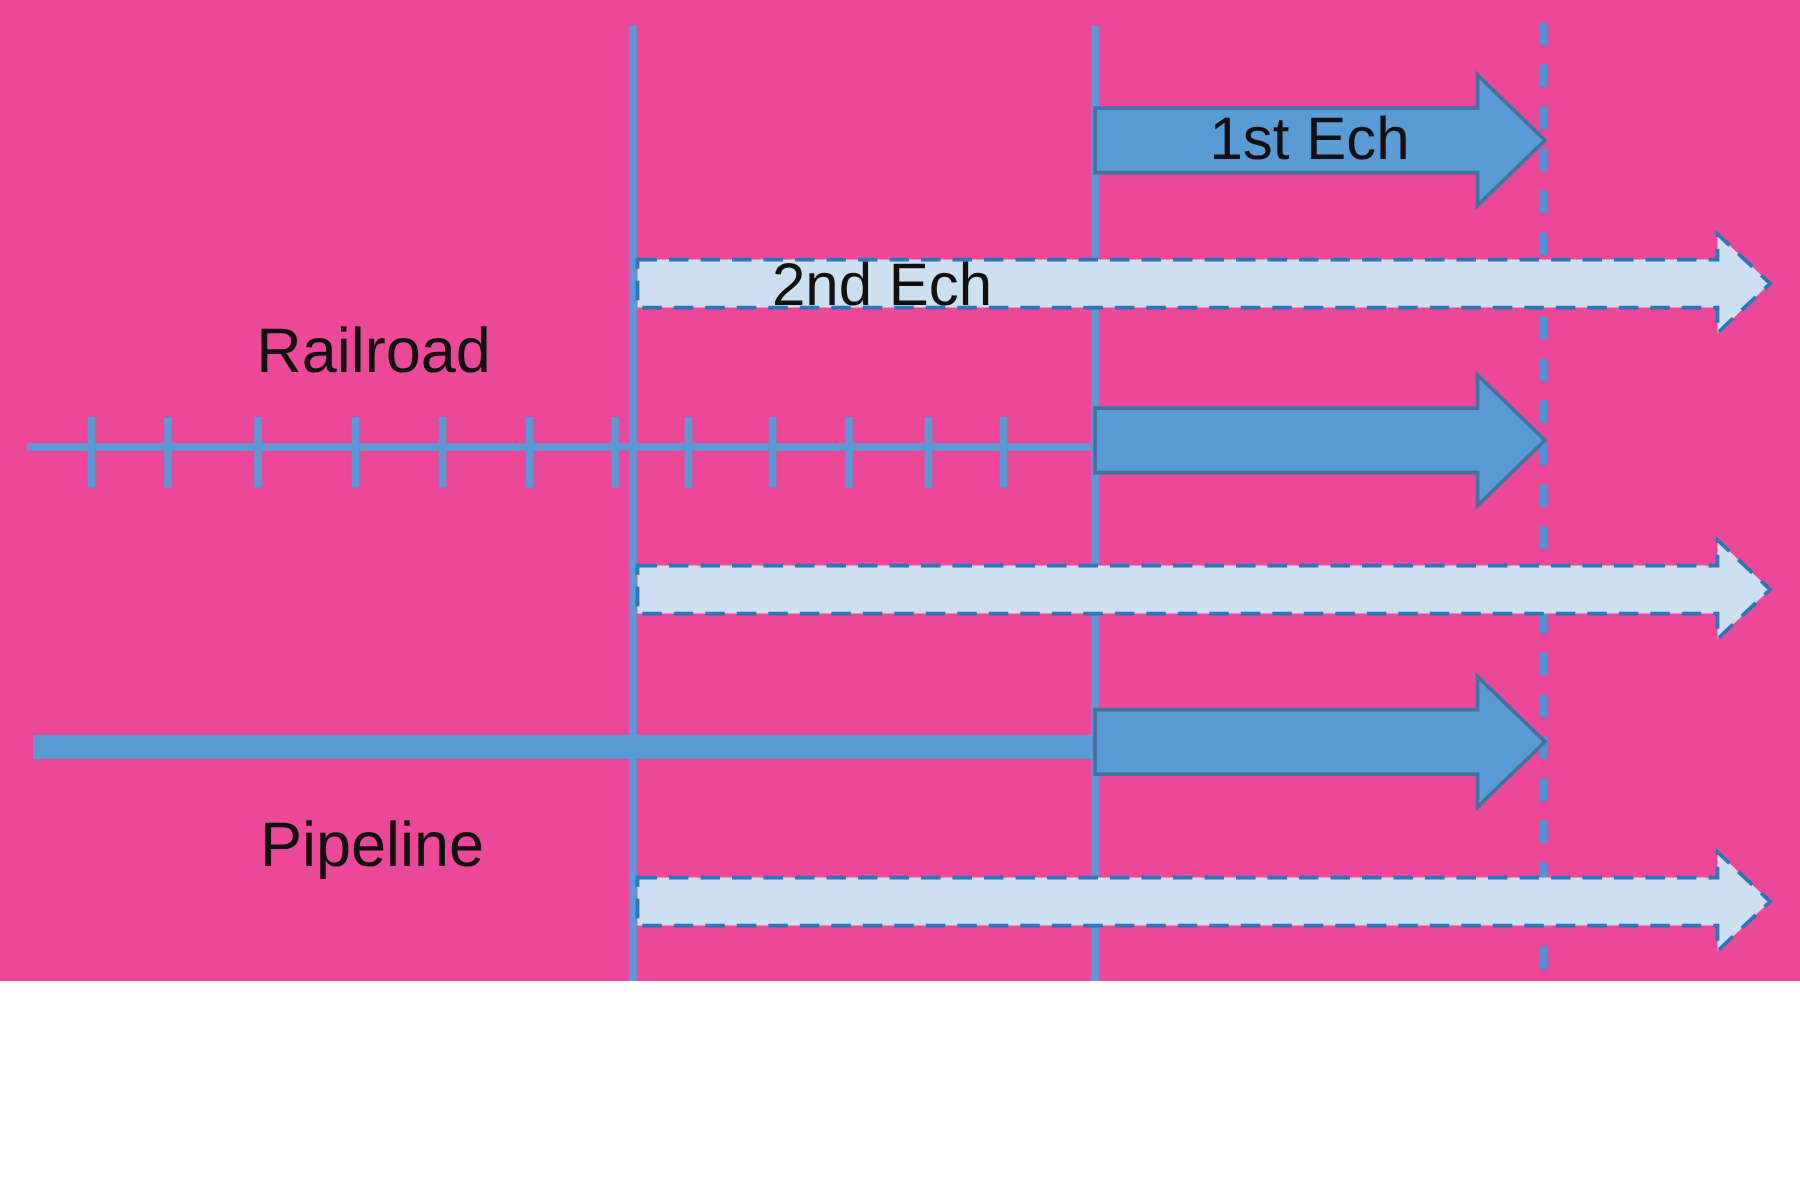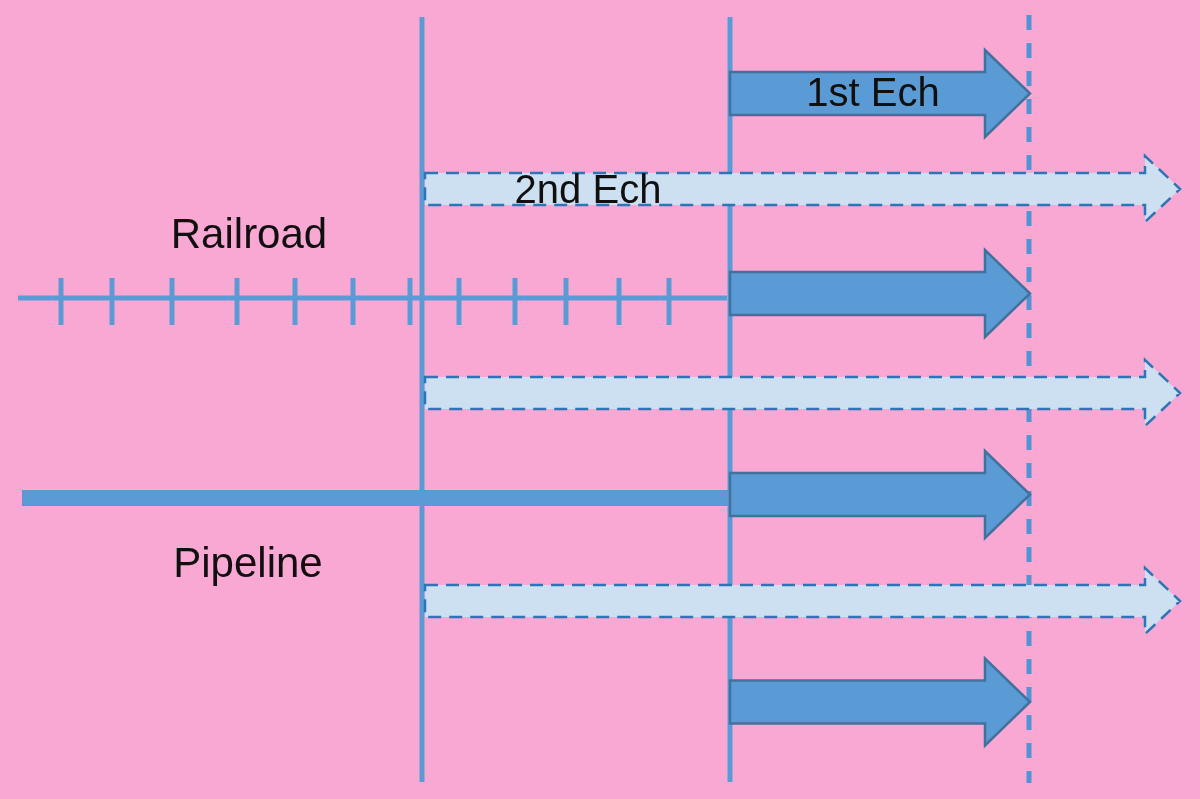"1st Ech" .canvas { background: #f9a8d4 -> #ec4899; height: 799px -> 654px }
